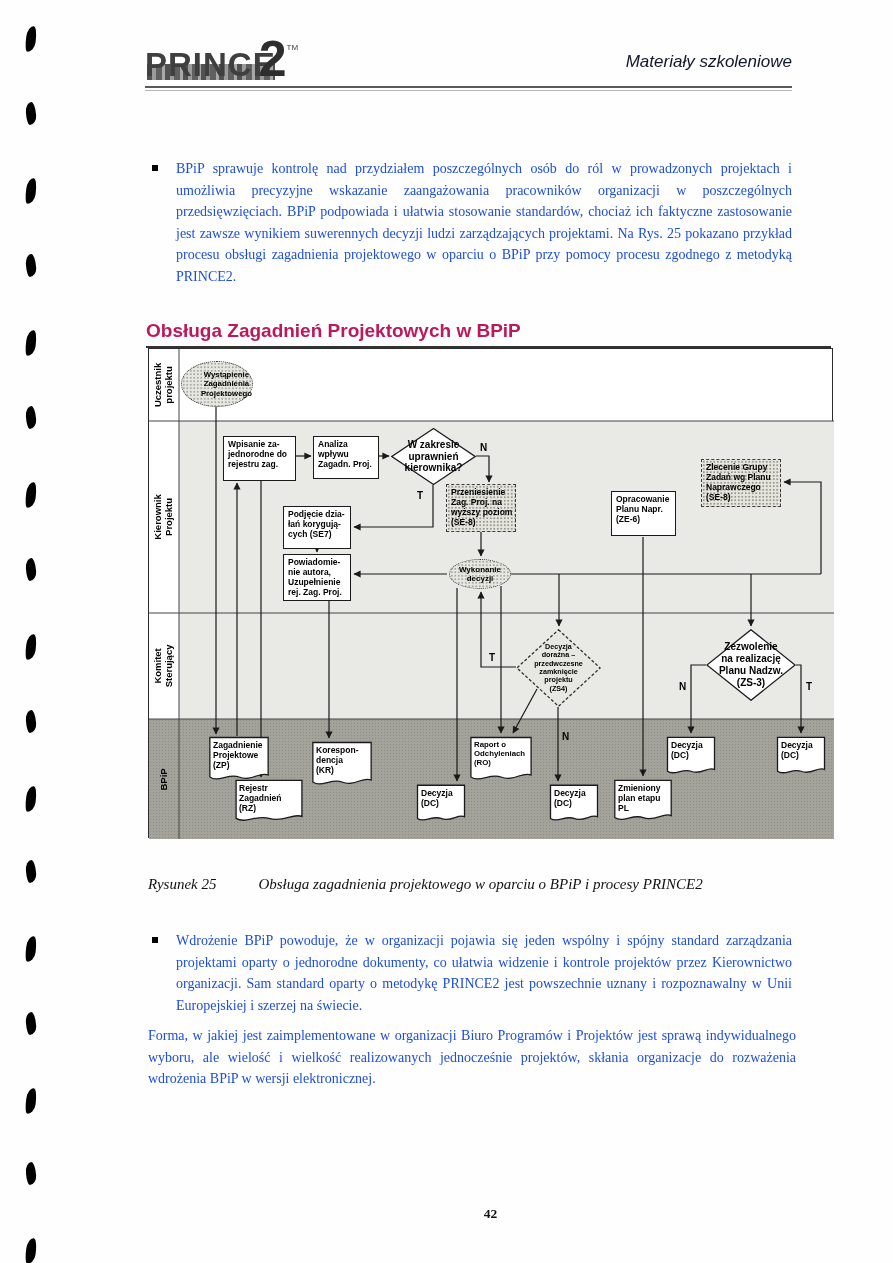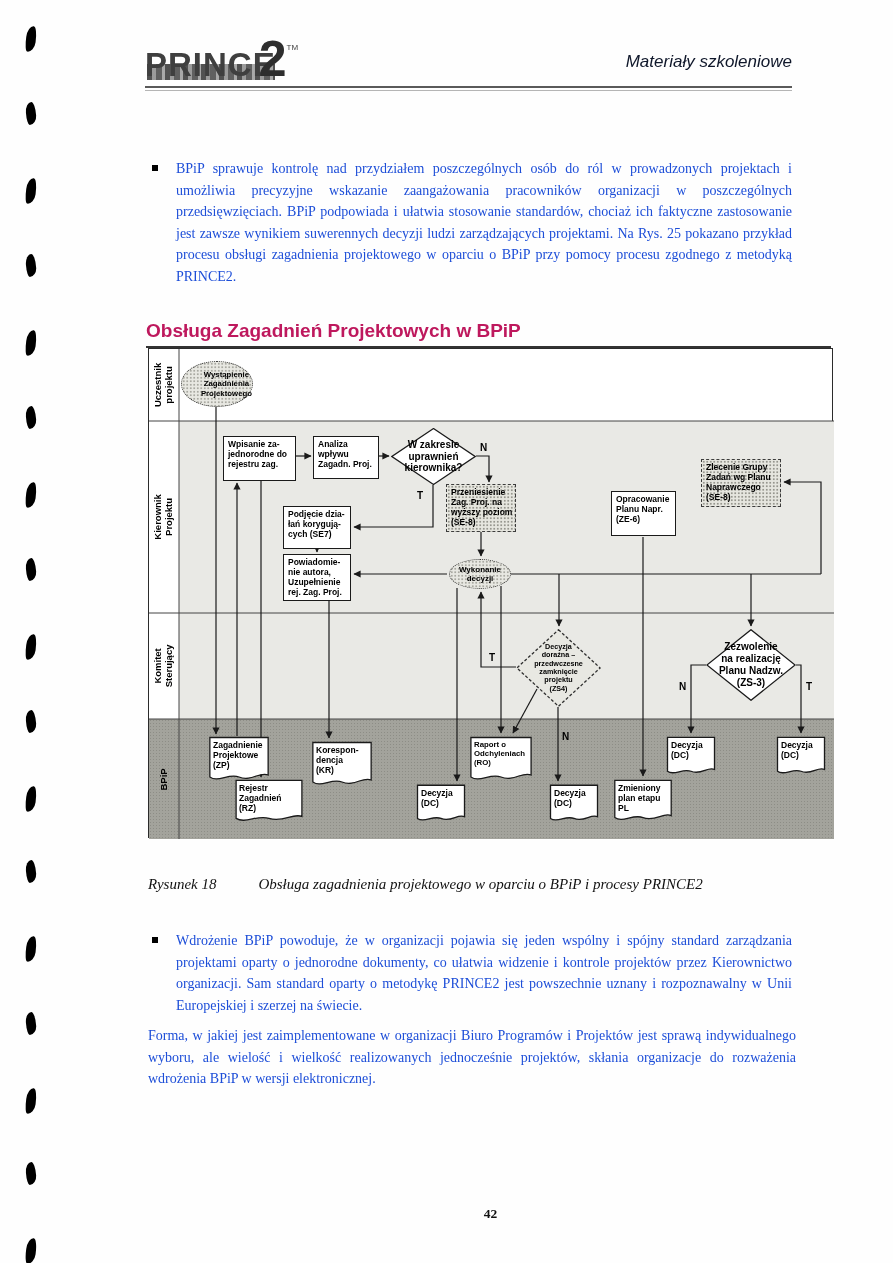"Rysunek 18" span { text: 18 -> 25 }
